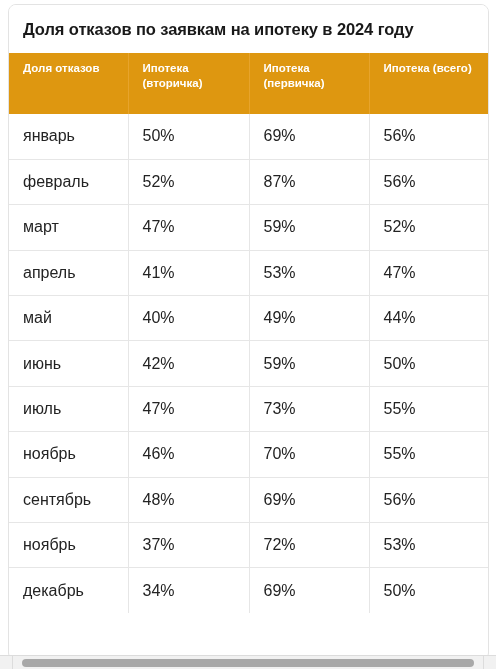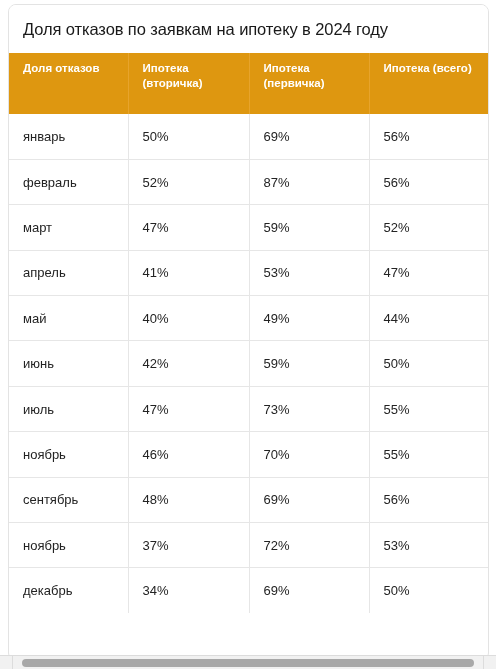"Доля отказов по заявкам на" .title-text { font-weight: normal -> bold }
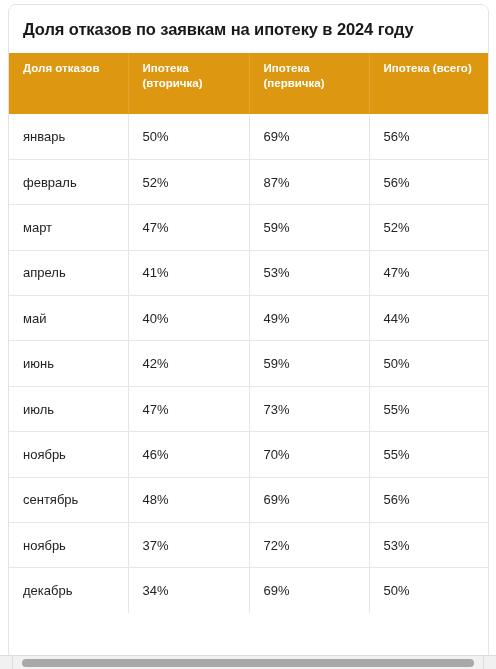"январь" tbody td { font-size: 13px -> 16px }
